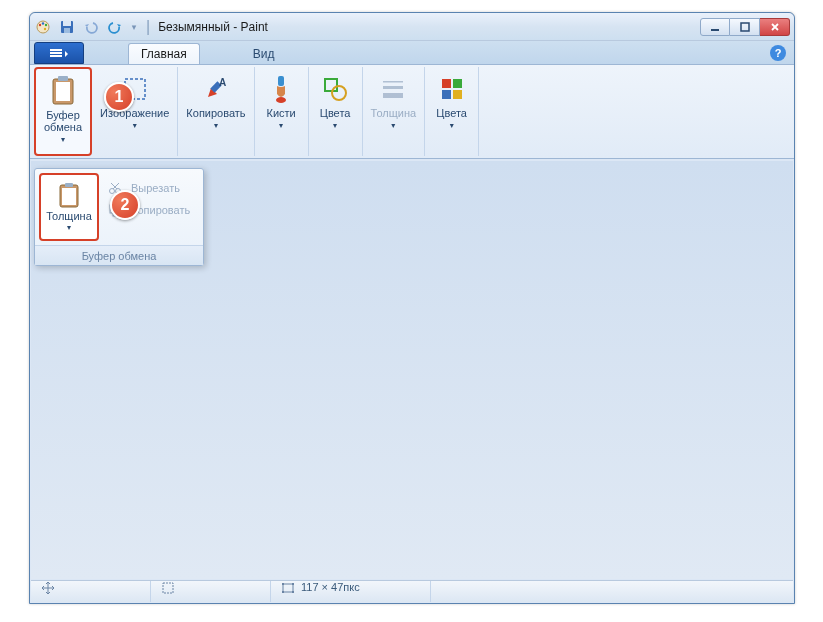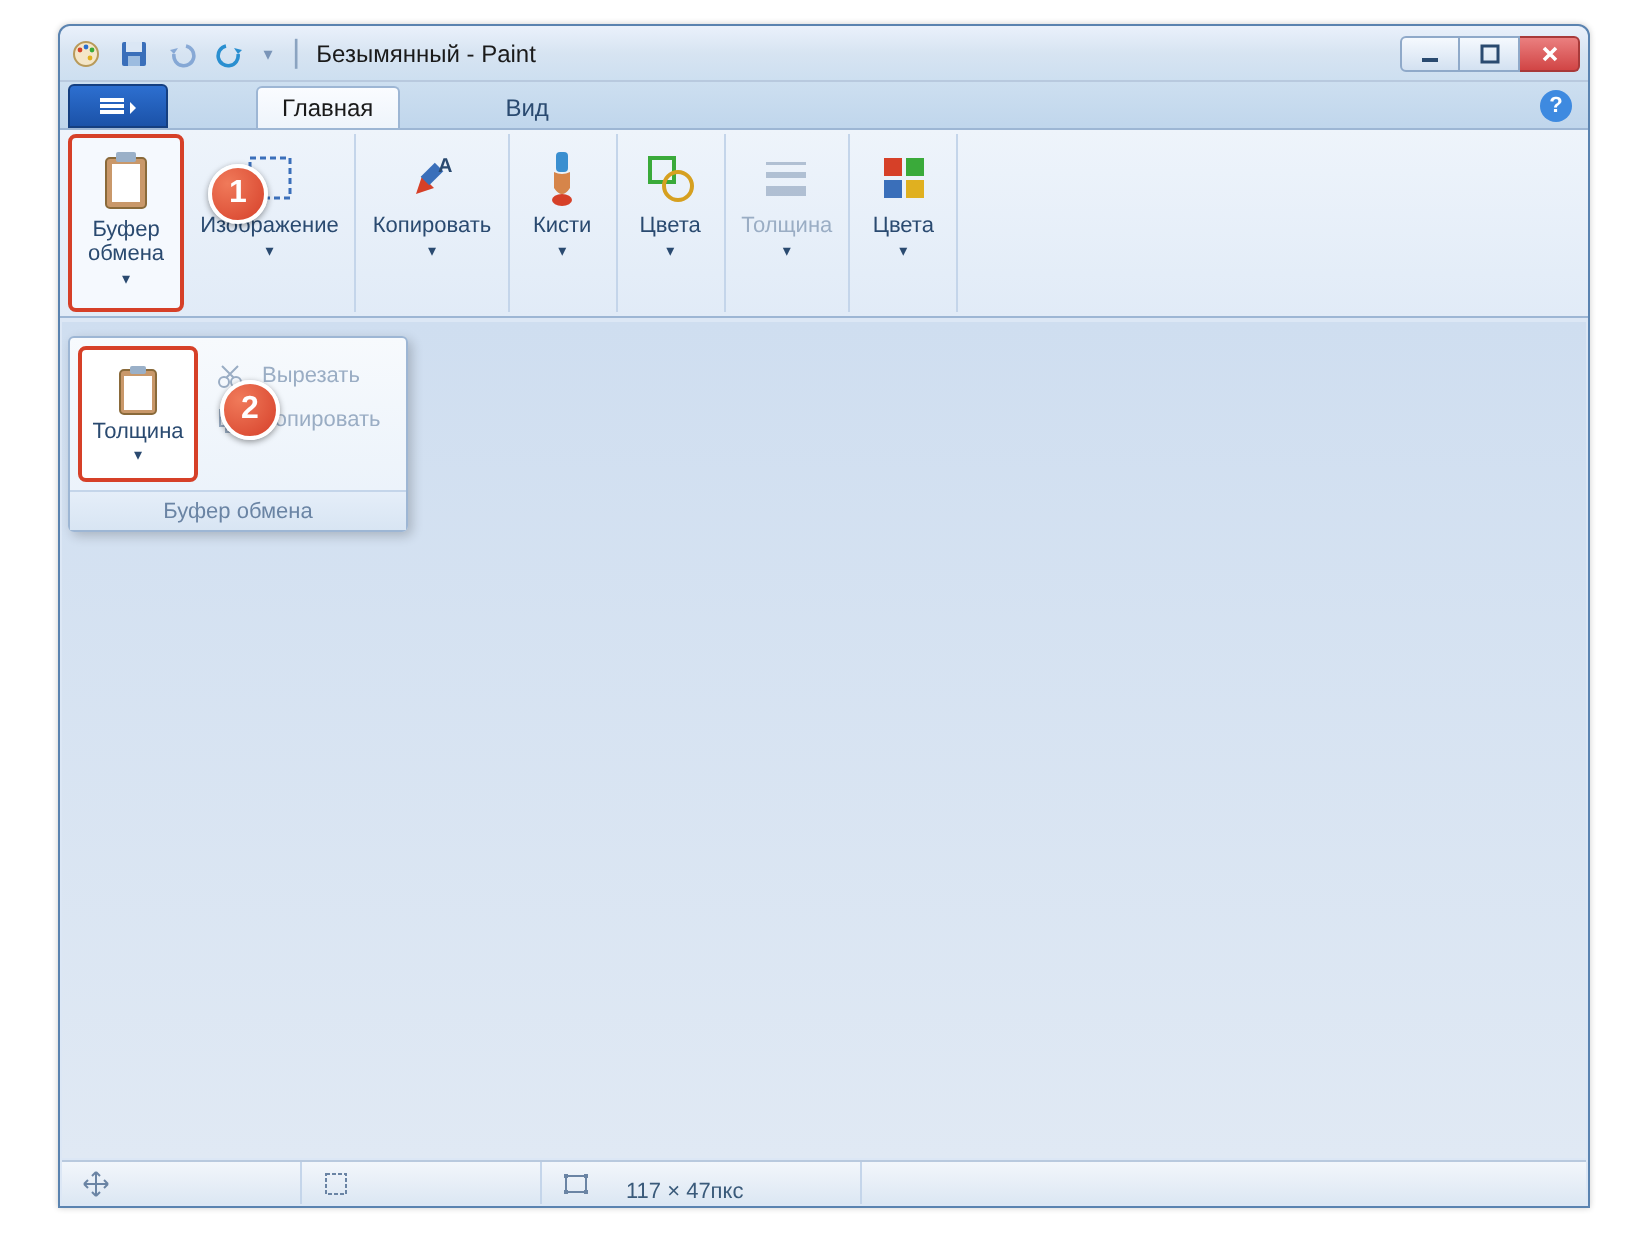"117 × 47пкс" .sb-sect { align-items: flex-end -> flex-start; gap: 18px -> 6px }
